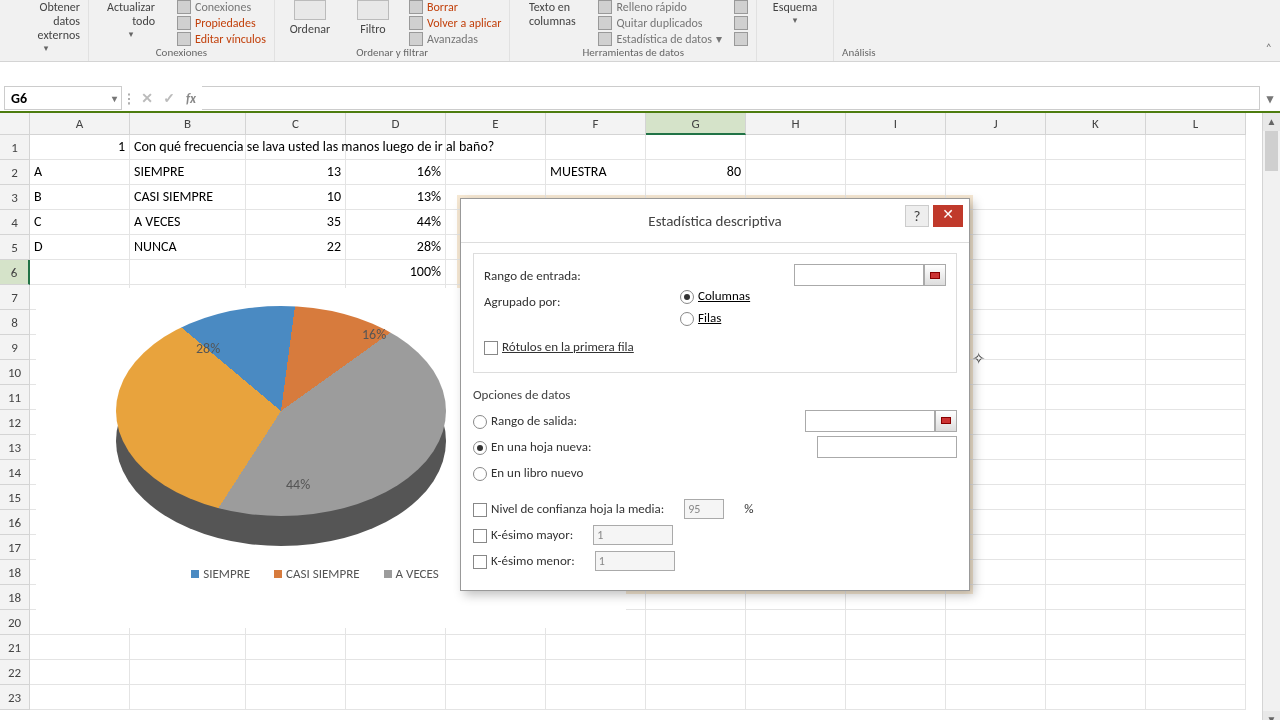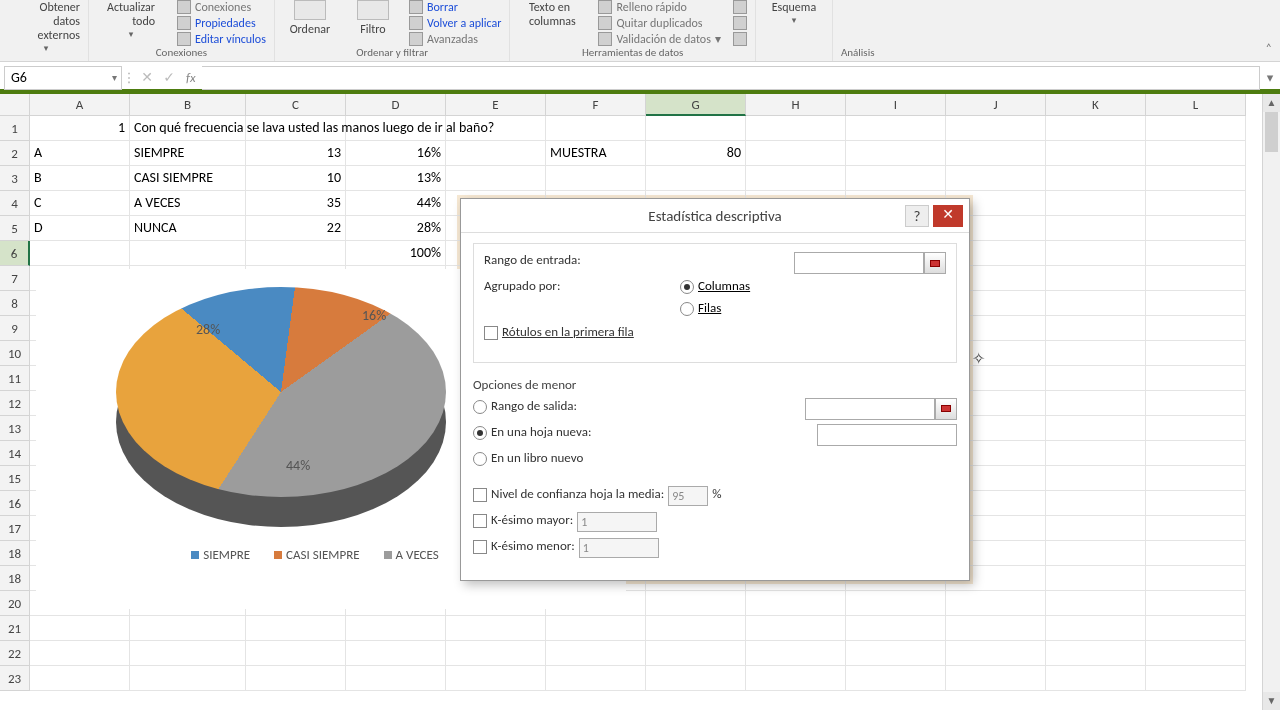"Borrar" .dim { color: #1d4ed8 -> #c2410c }
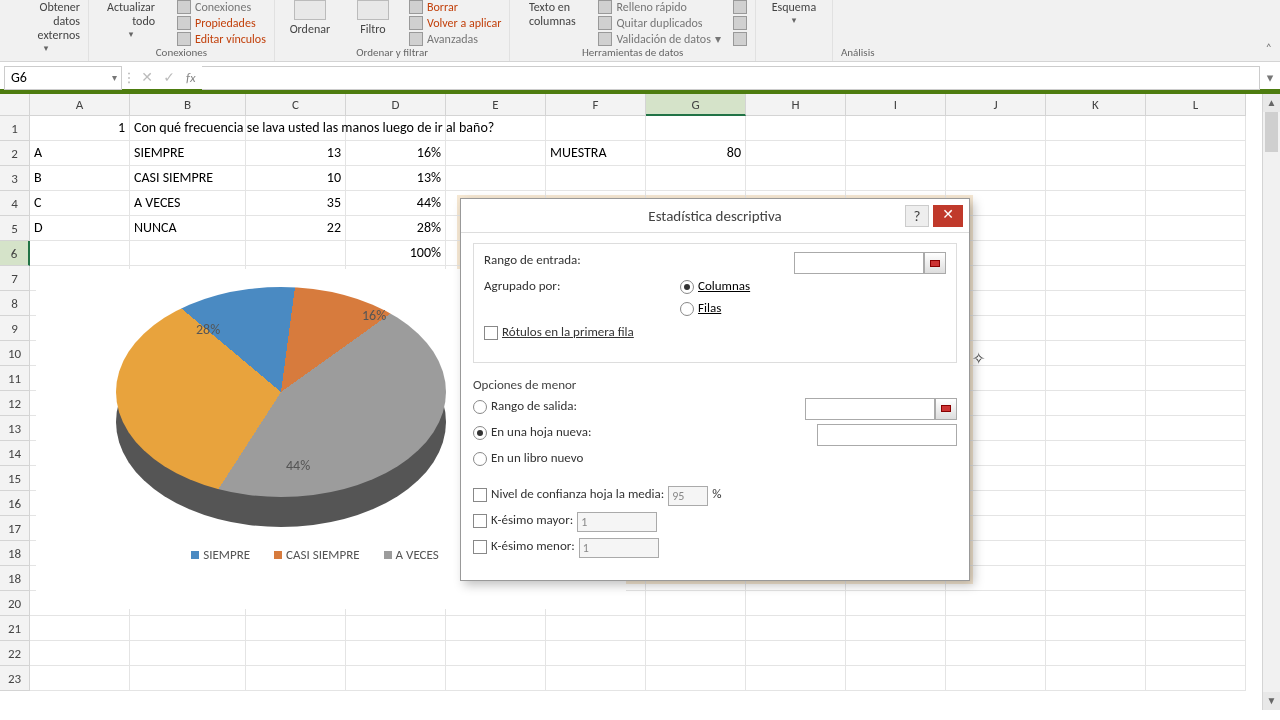"Validación de datos" span { text: Validación -> Estadística }
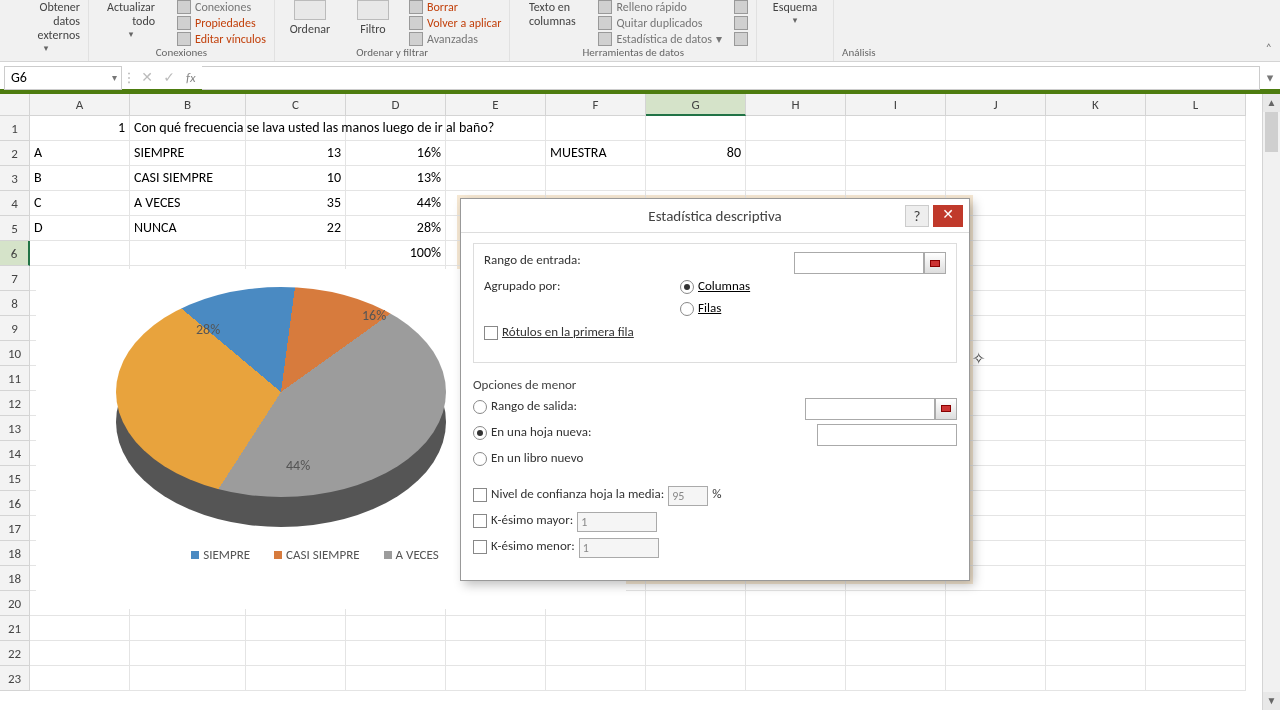"G6" .formula-row { border-bottom: 5px solid #4d7c0f -> 2px solid #4d7c0f; font-weight: none -> bold; margin-top: 4px -> 23px }
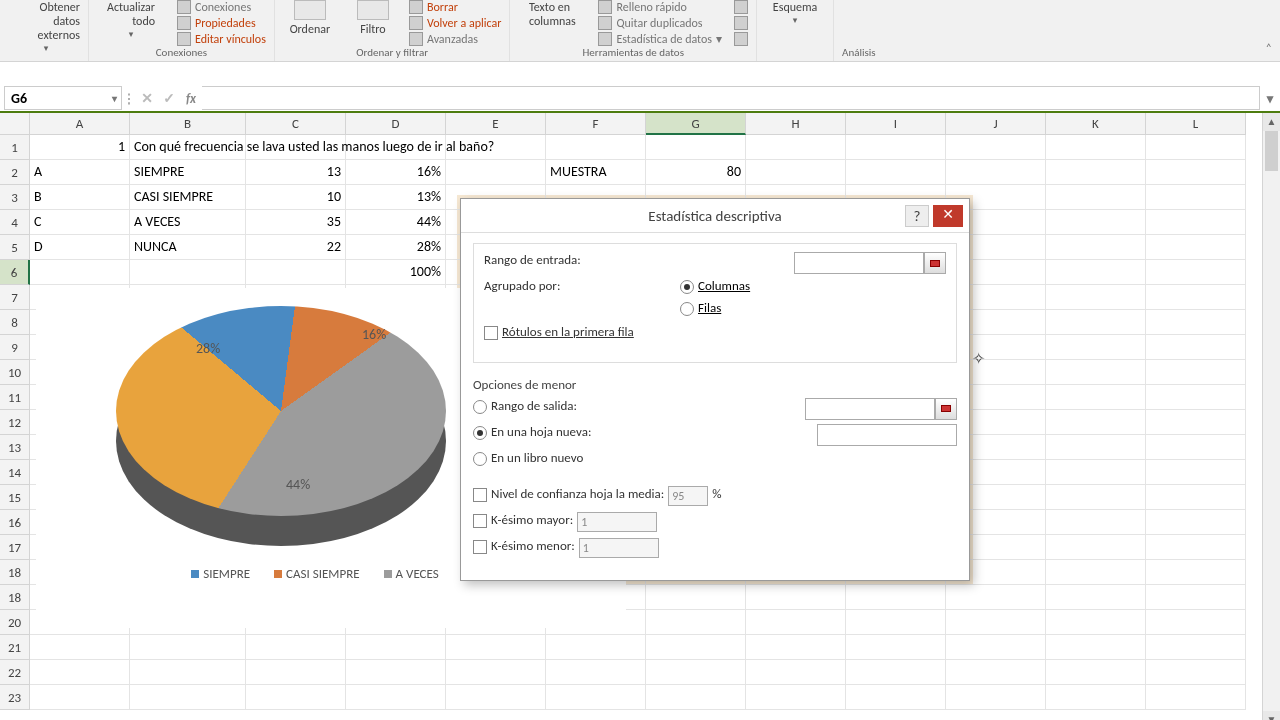"Estadística descriptiva" .dlg-title { height: 34px -> 44px }
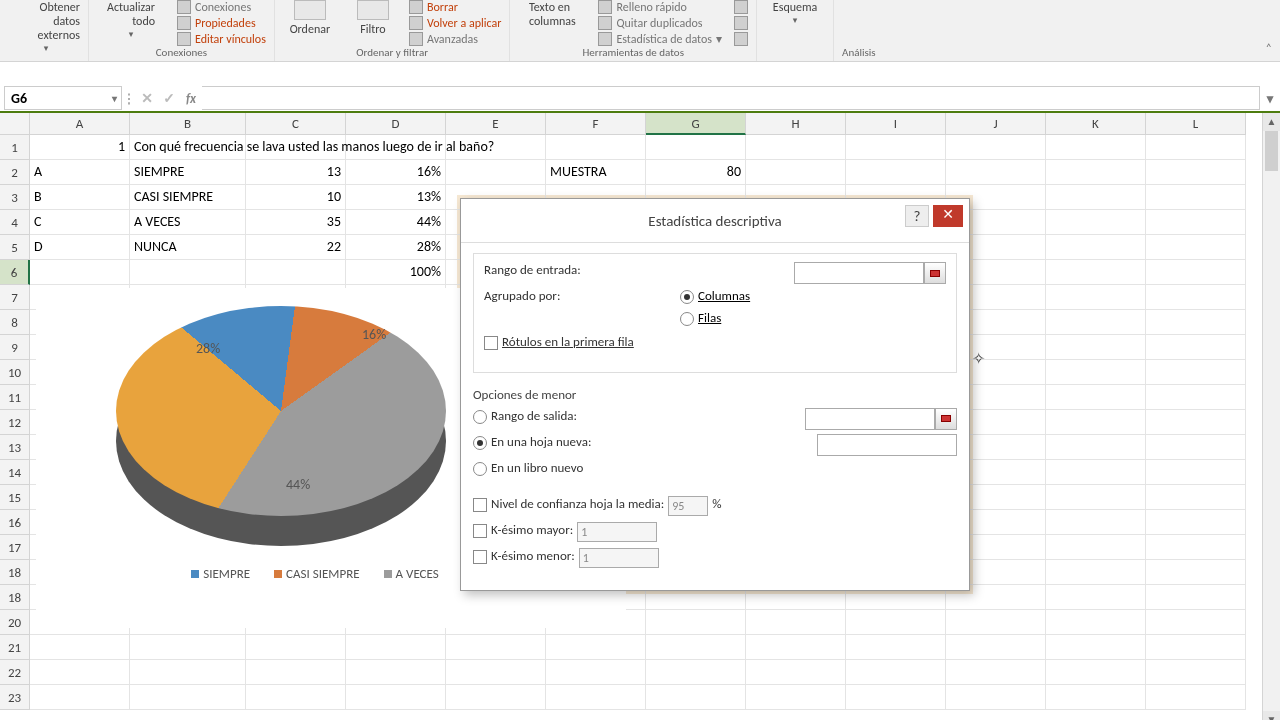"Rango de entrada:" .form-row { align-items: none -> center; gap: 4px -> 20px }
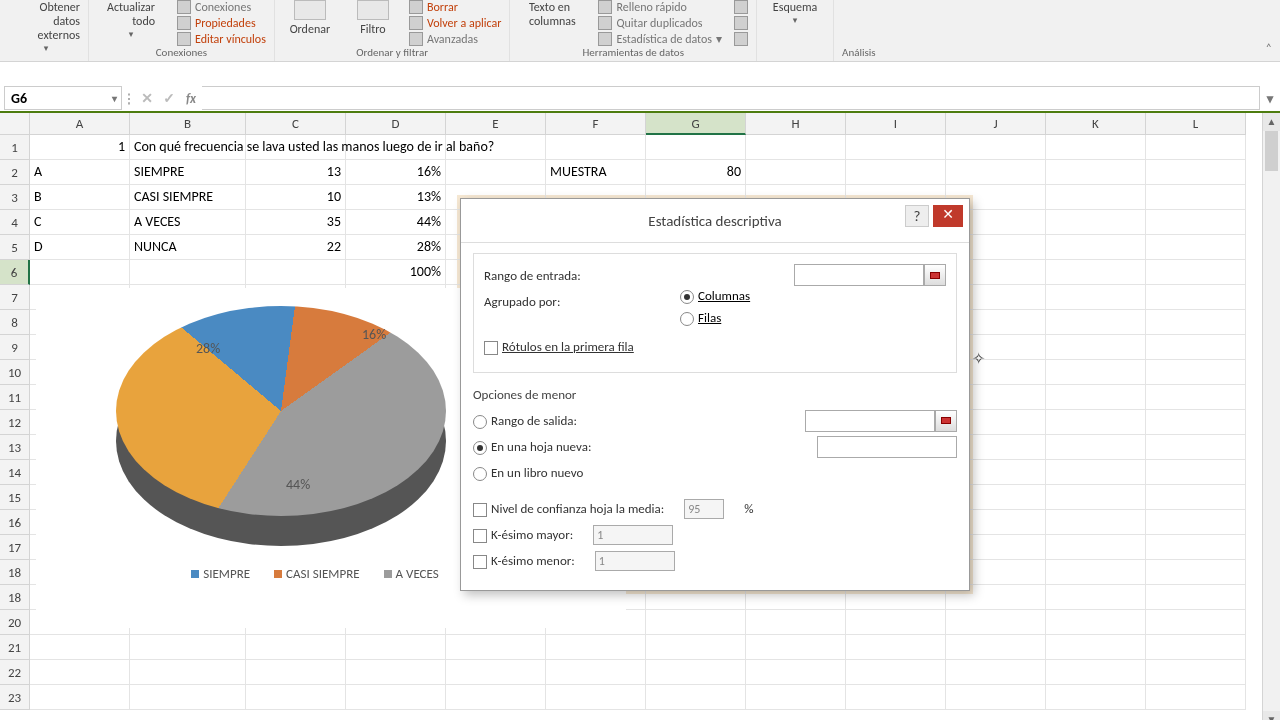"Opciones de menor" div.grp-title { text: menor -> datos }
